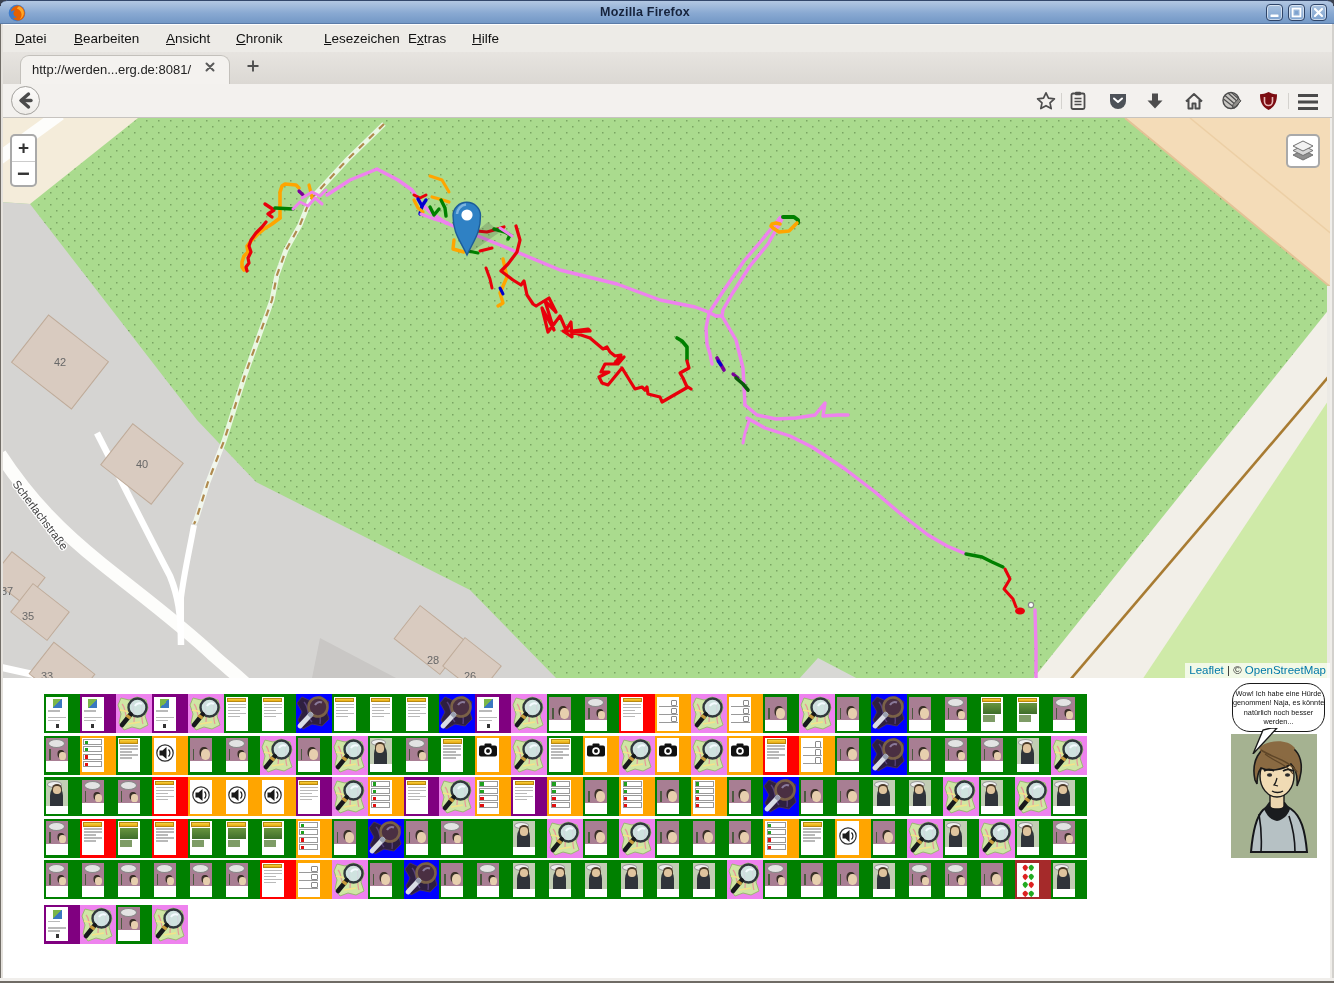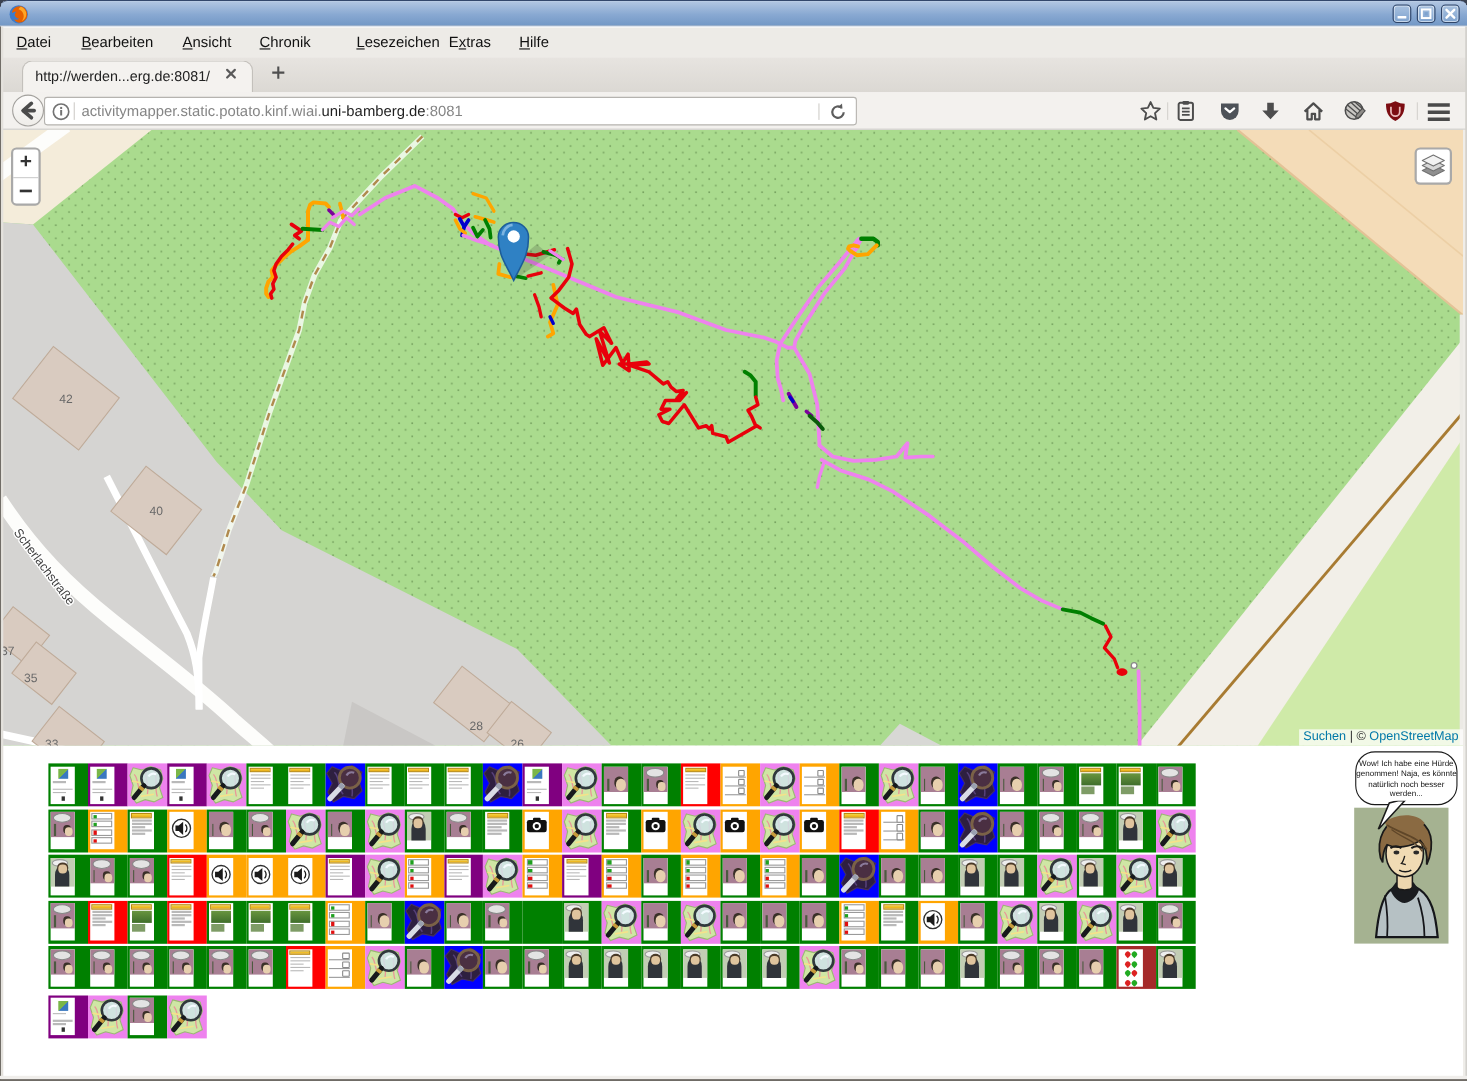"Mozilla Firefox" div { html: none -> <div>Mozilla Firefox</div> }
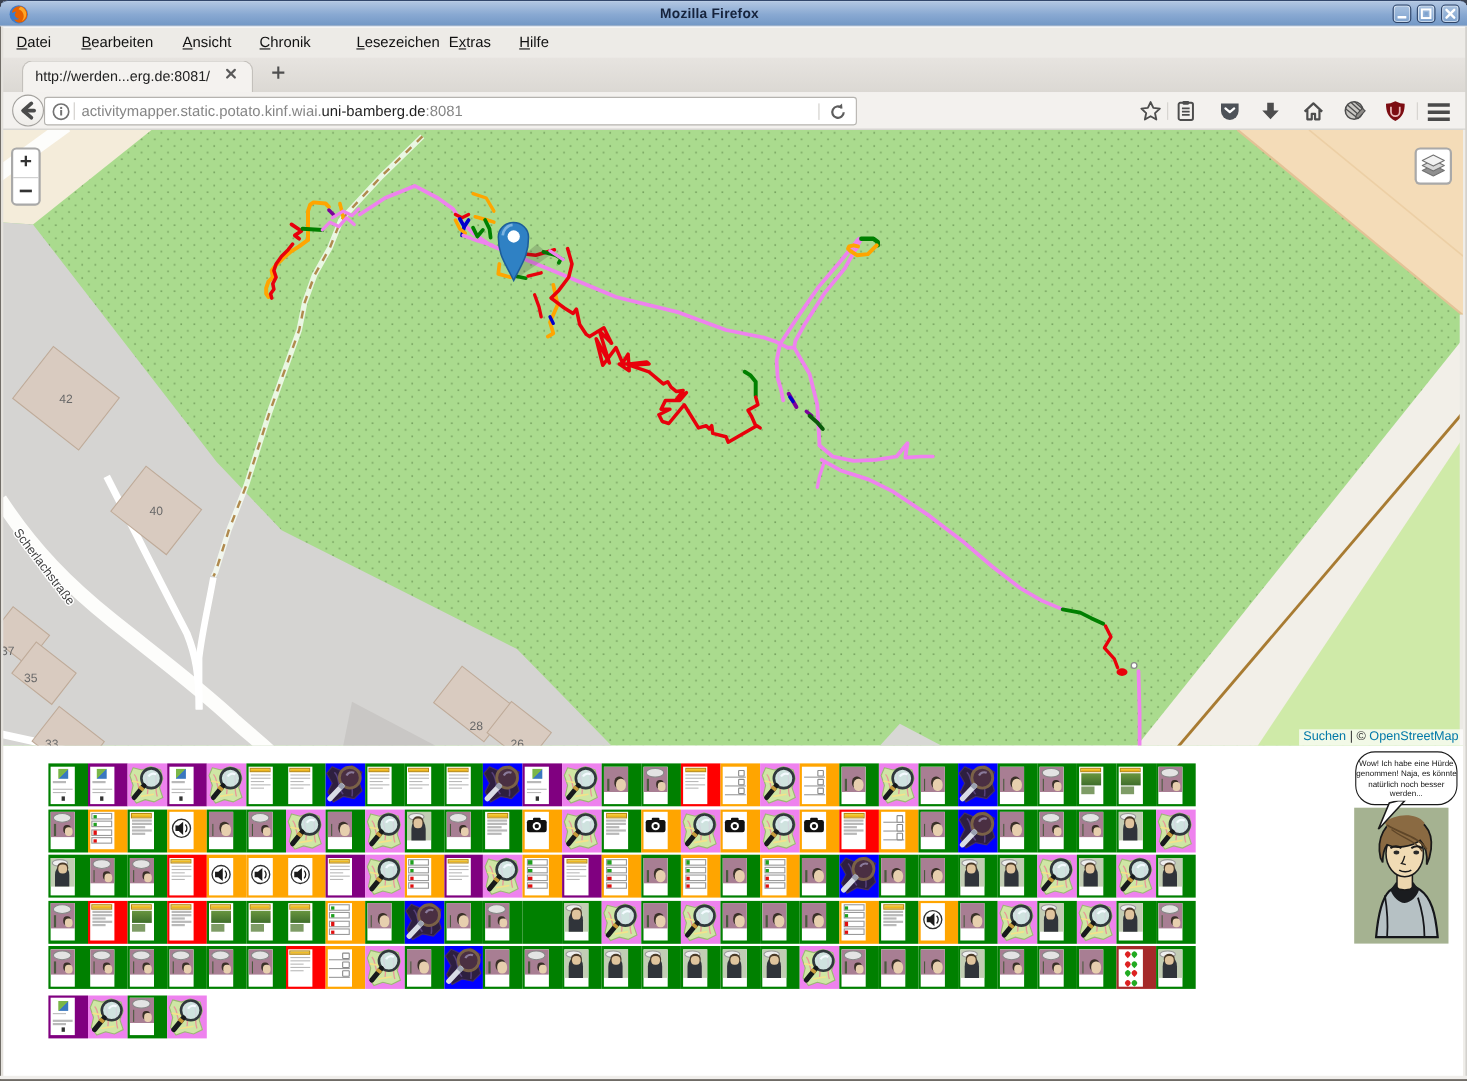"activitymapper.static.potato.kinf.wiai.u" div { html: <div> <div><svg> <circle></circle> <rect></rect> <rect></rect> </svg></div> <div></div> <div>activitymapper.static.potato.kinf.wiai.<b>uni-bamberg.de</b>:8081</div> <div></div> <div><svg> <path></path> <path></path> </svg></div> </div> -> none }
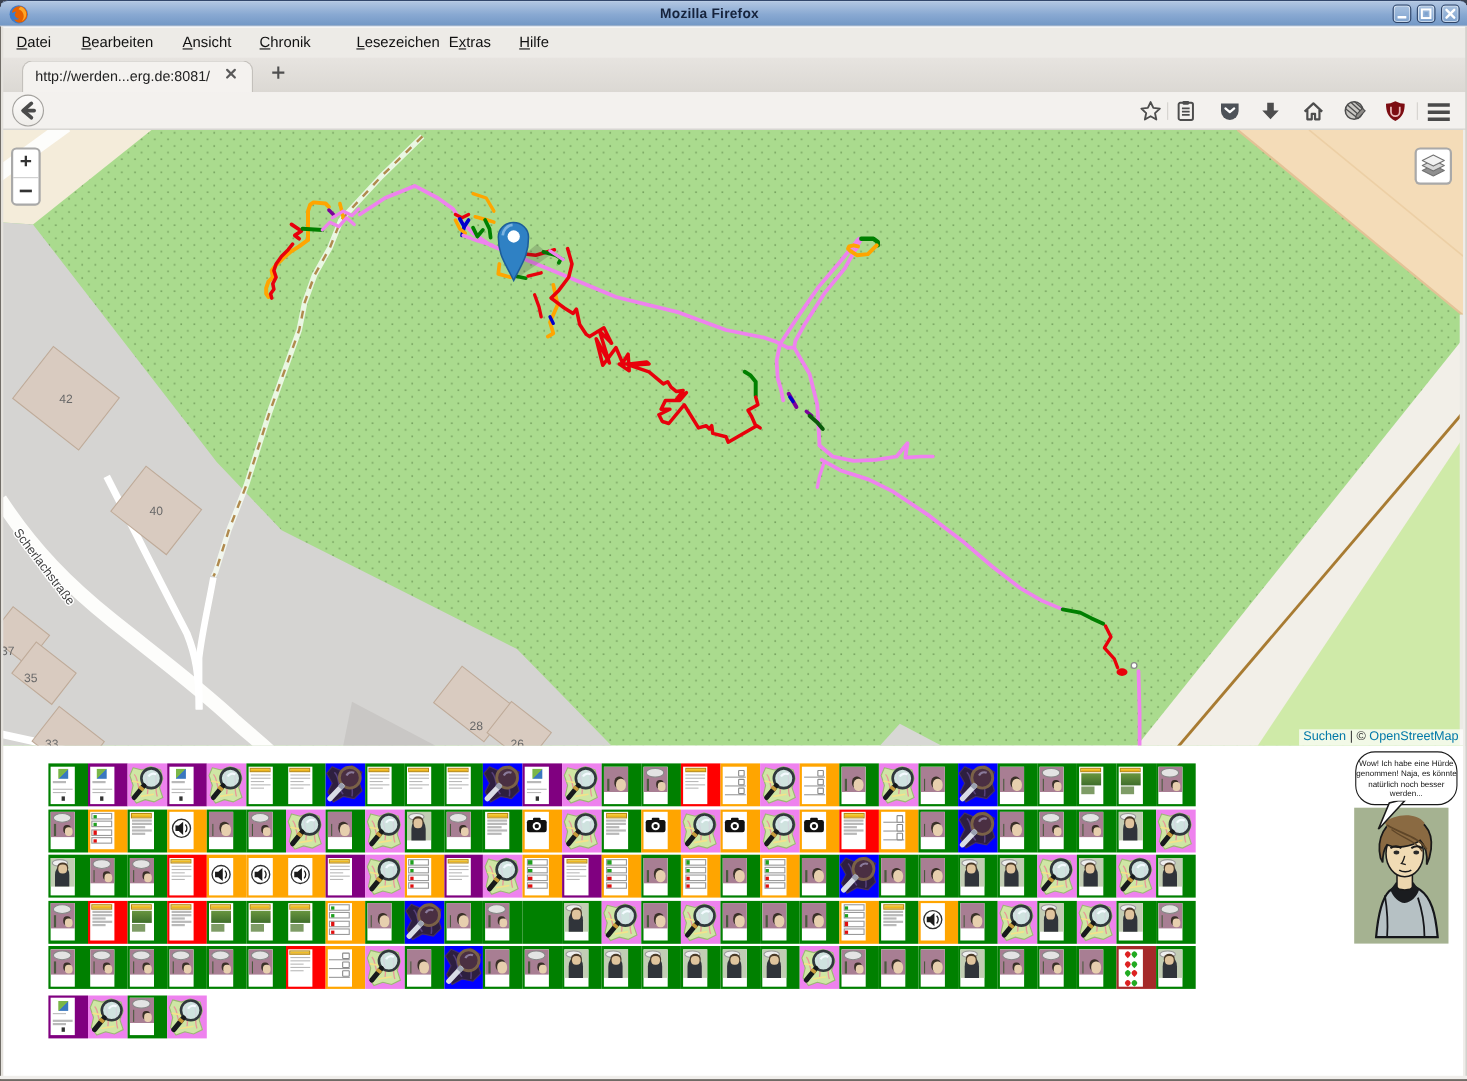"Suchen" a { text: Suchen -> Leaflet }
